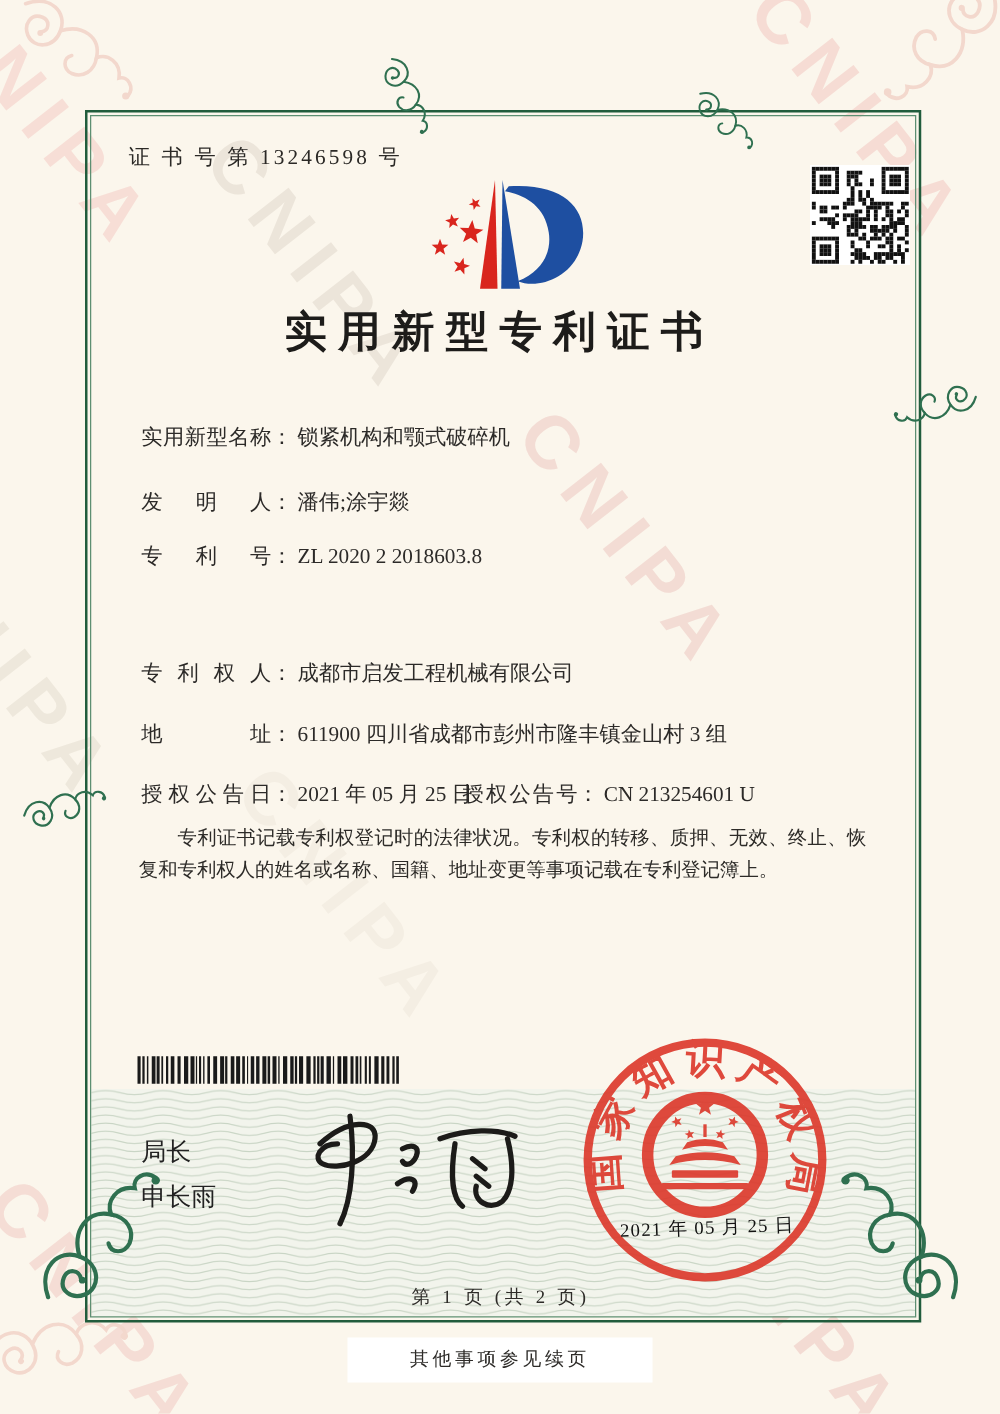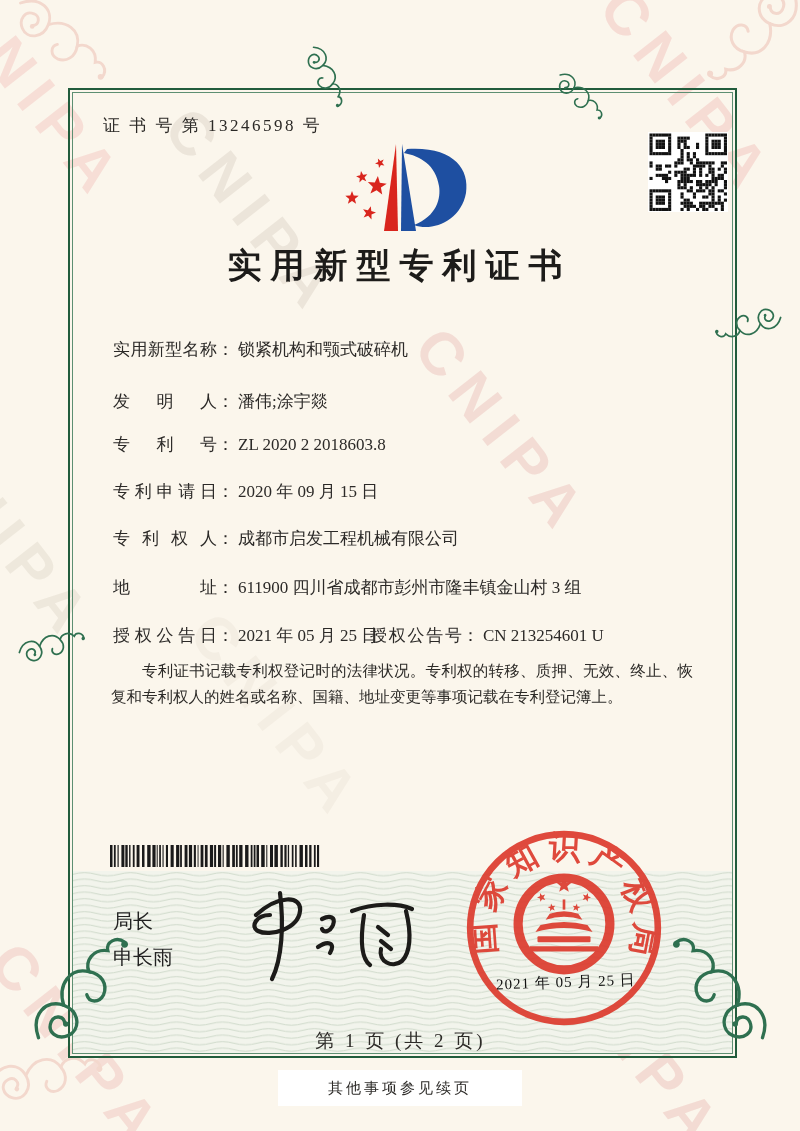"专利申请日： 2020 年 09 月" div.field-row { html: <div> <span>专利申请日</span><span>：</span><span>2020 年 09 月 15 日</span> </div> -> none }
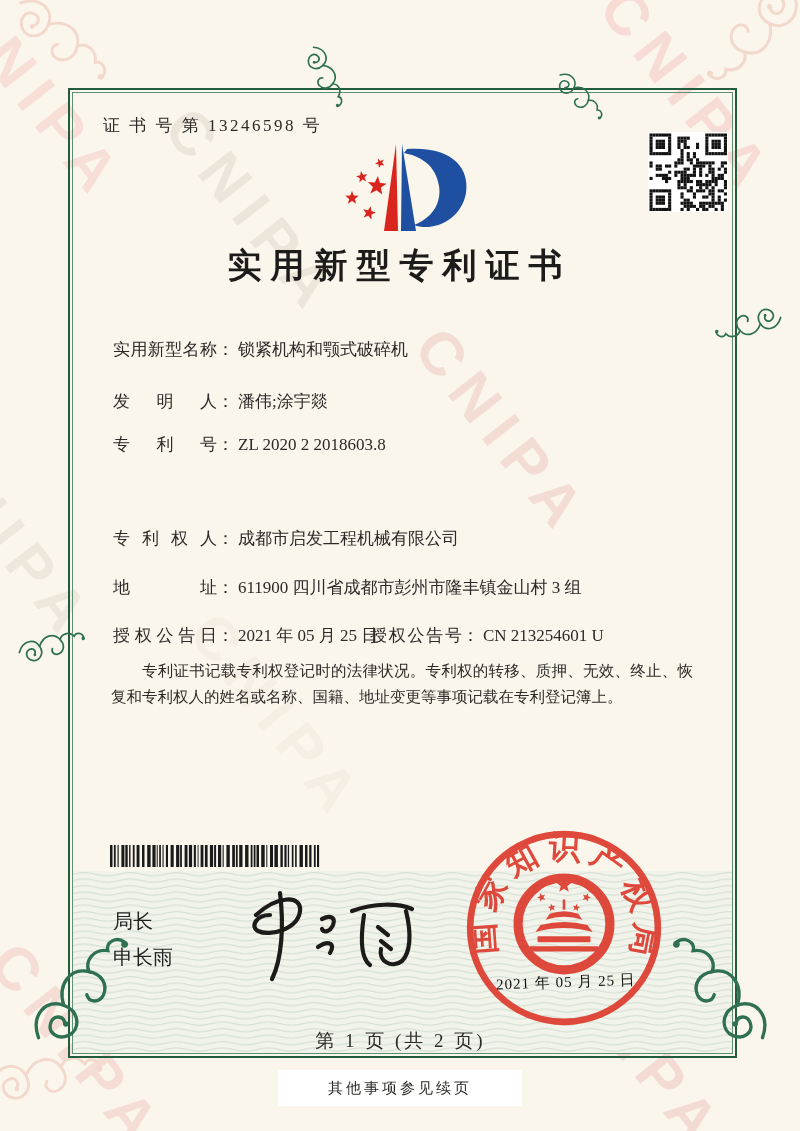"第 1 页 (共 2" .pageno { font-size: 19px -> 15px }
